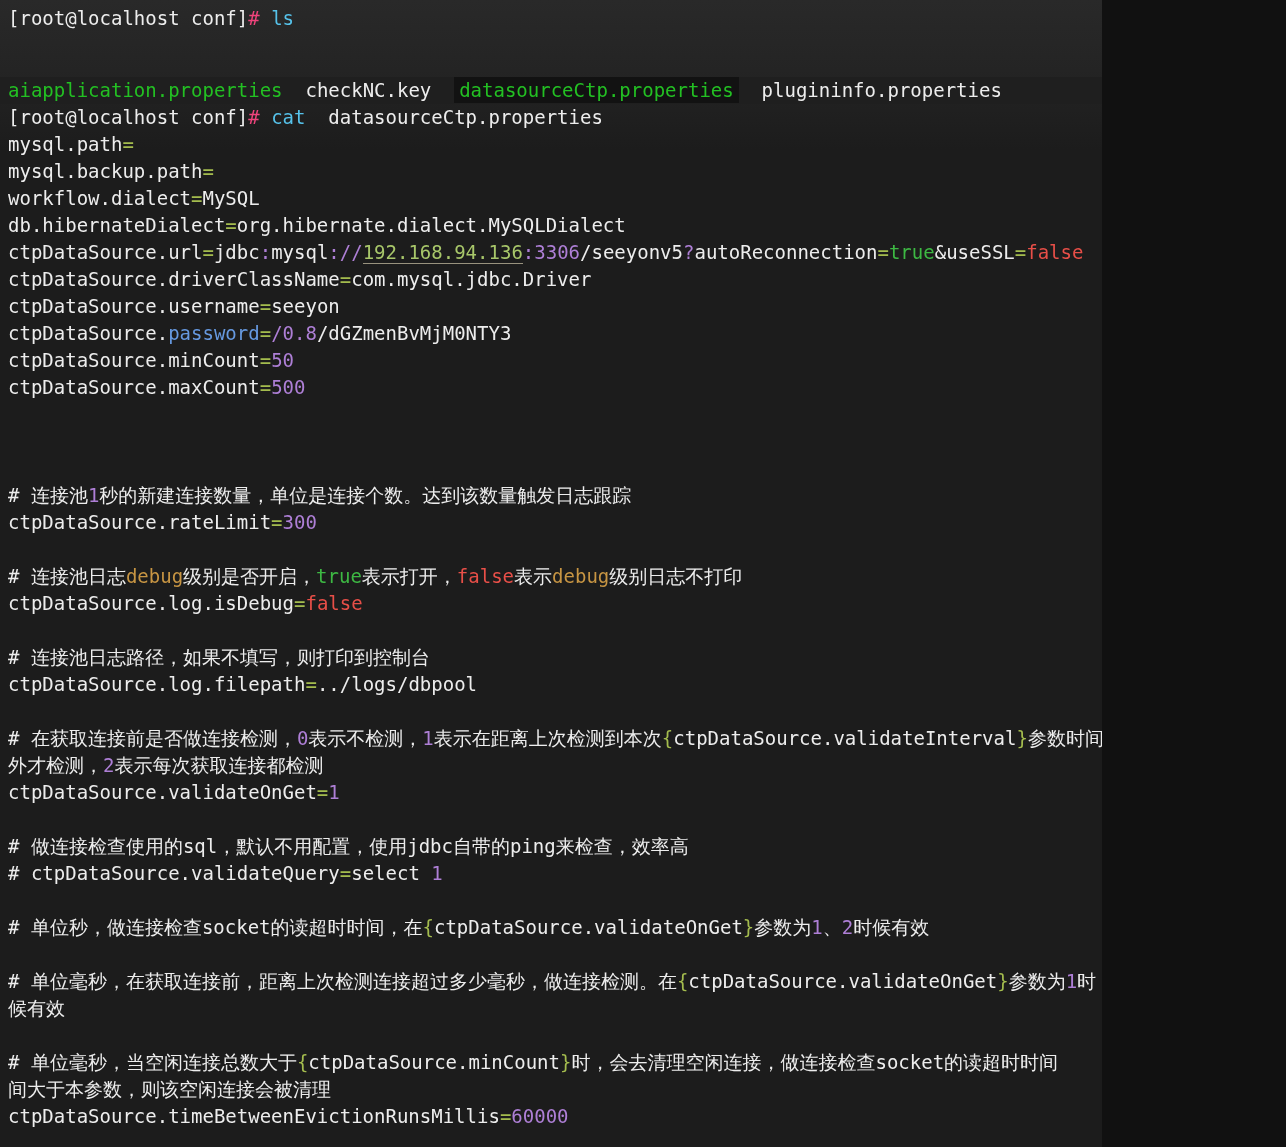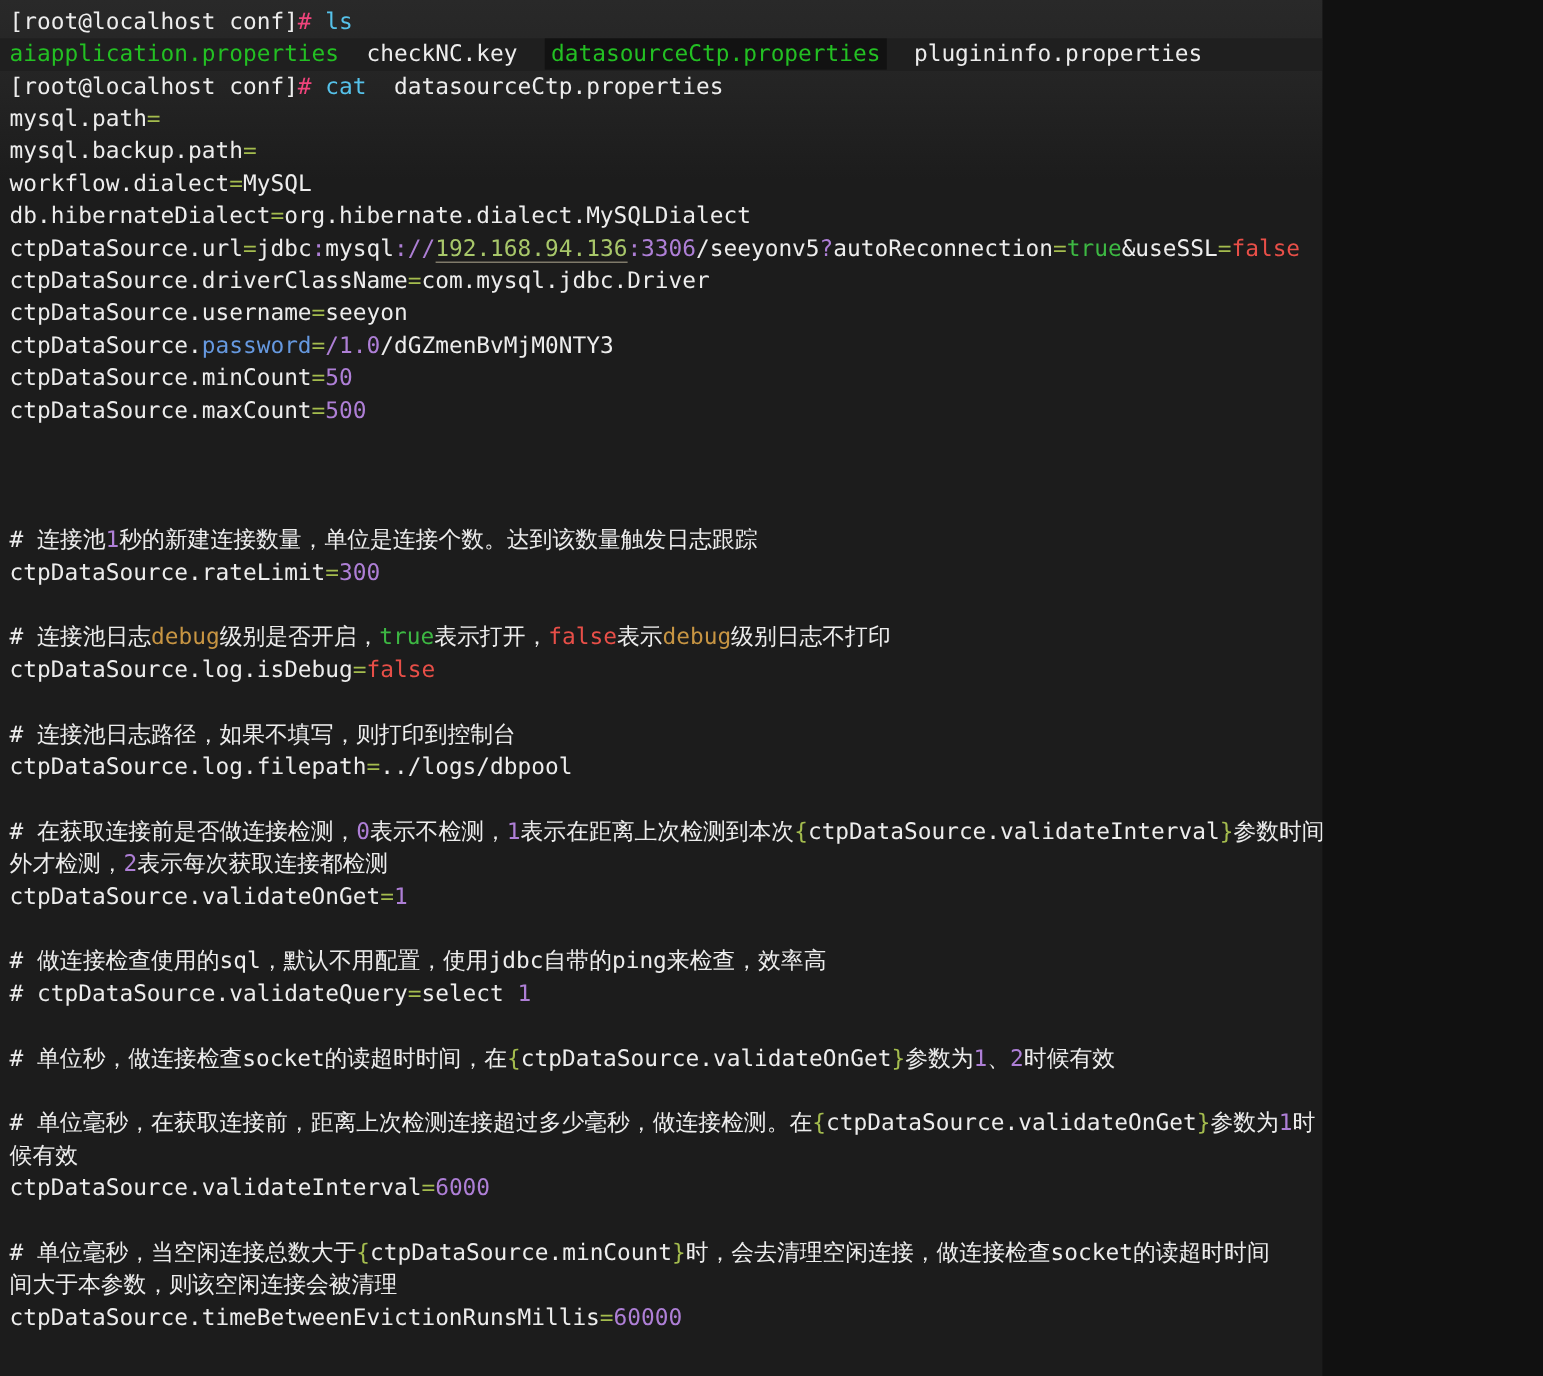"aiapplication.properties checkNC.key" div.line { margin-top: none -> 45px }
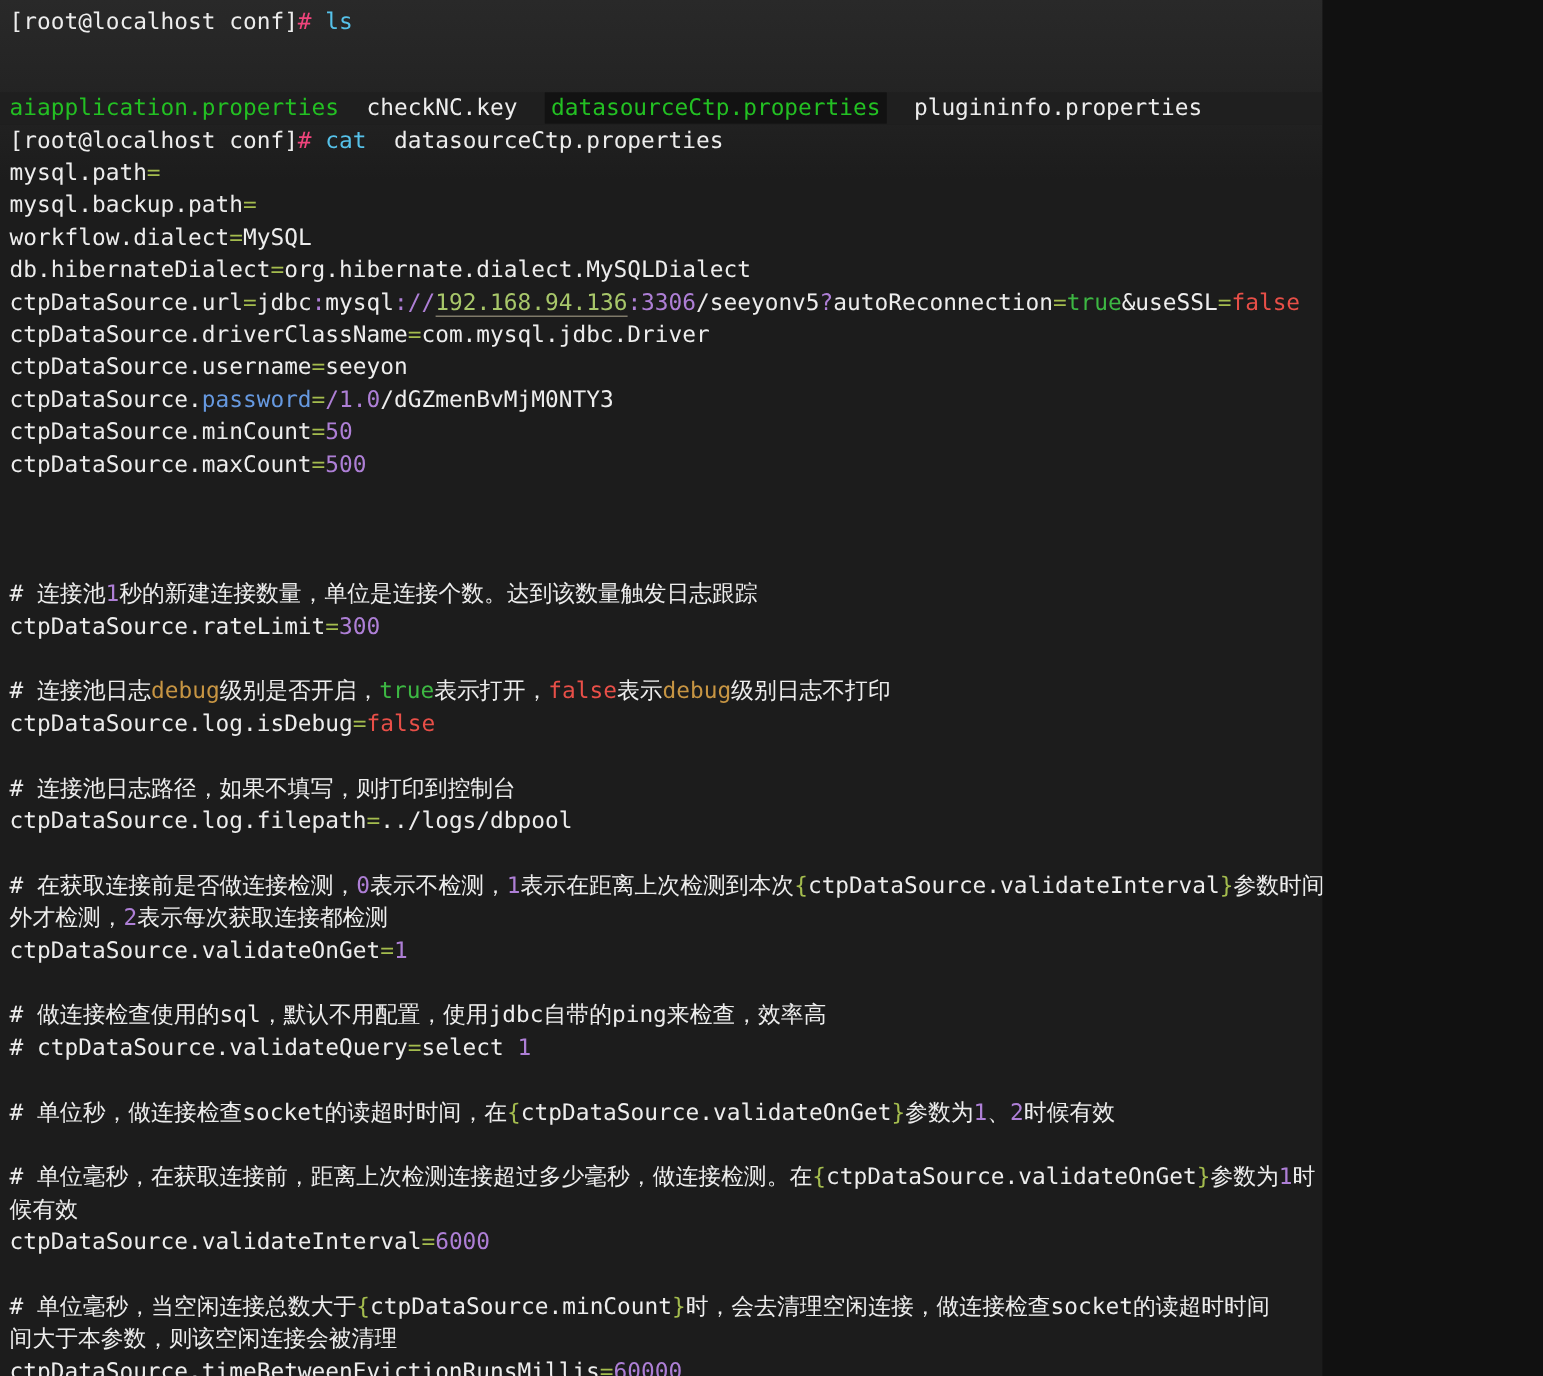"/1.0" span.c-num { text: /1.0 -> /0.8 }
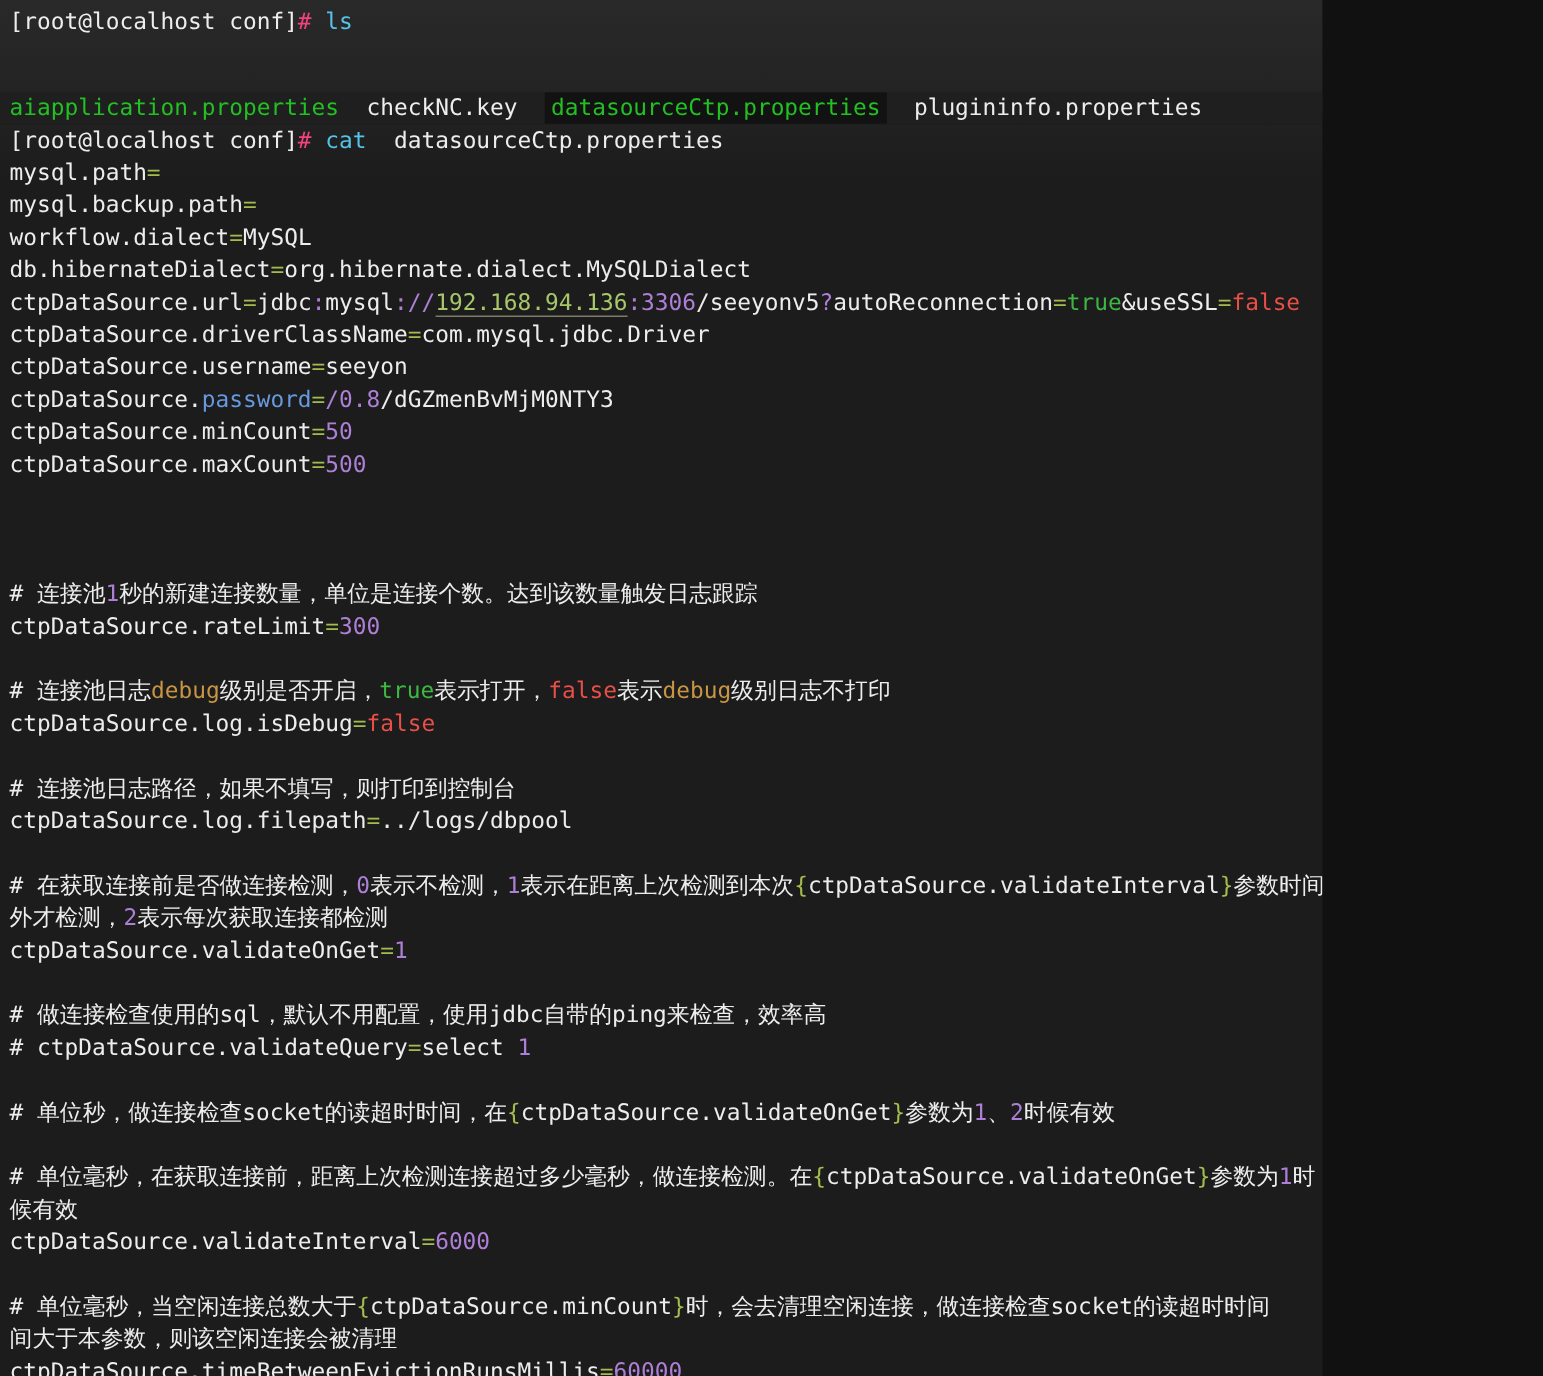"ctpDataSource.validateInterval=6000" div.line { html: <div><span>ctpDataSource.validateInterval</span><span>=</span><span>6000</span></div> -> none }
